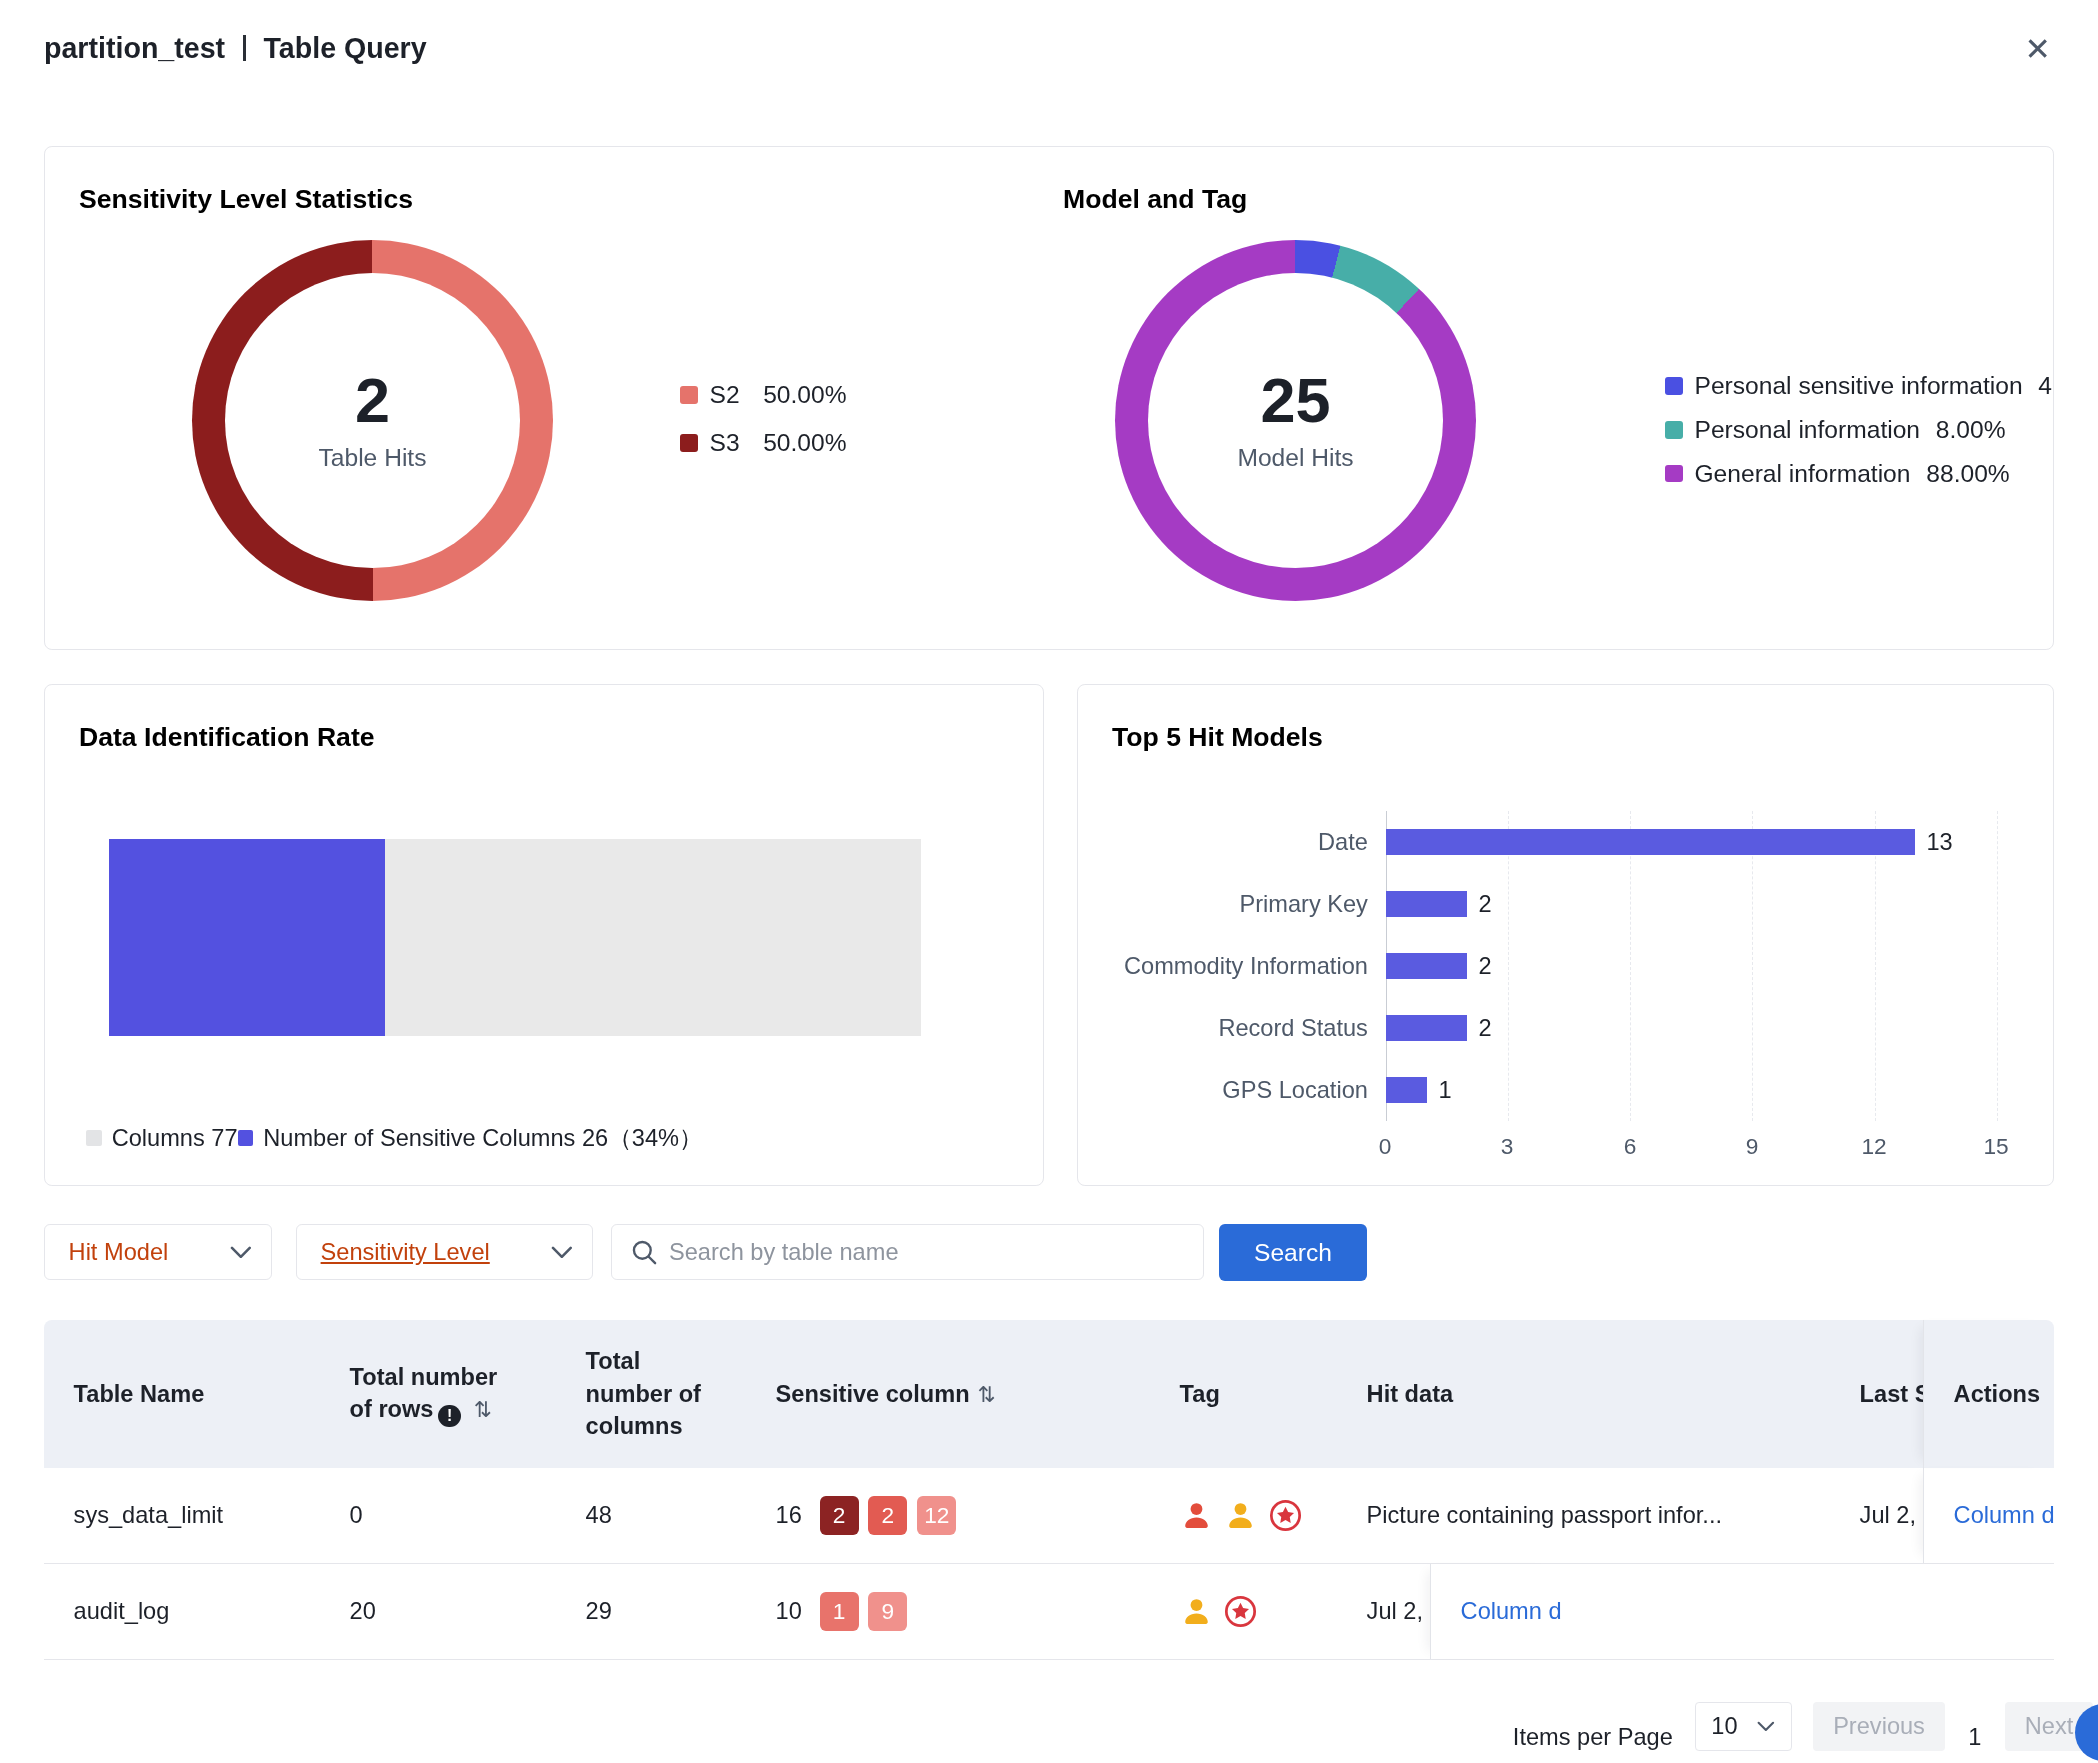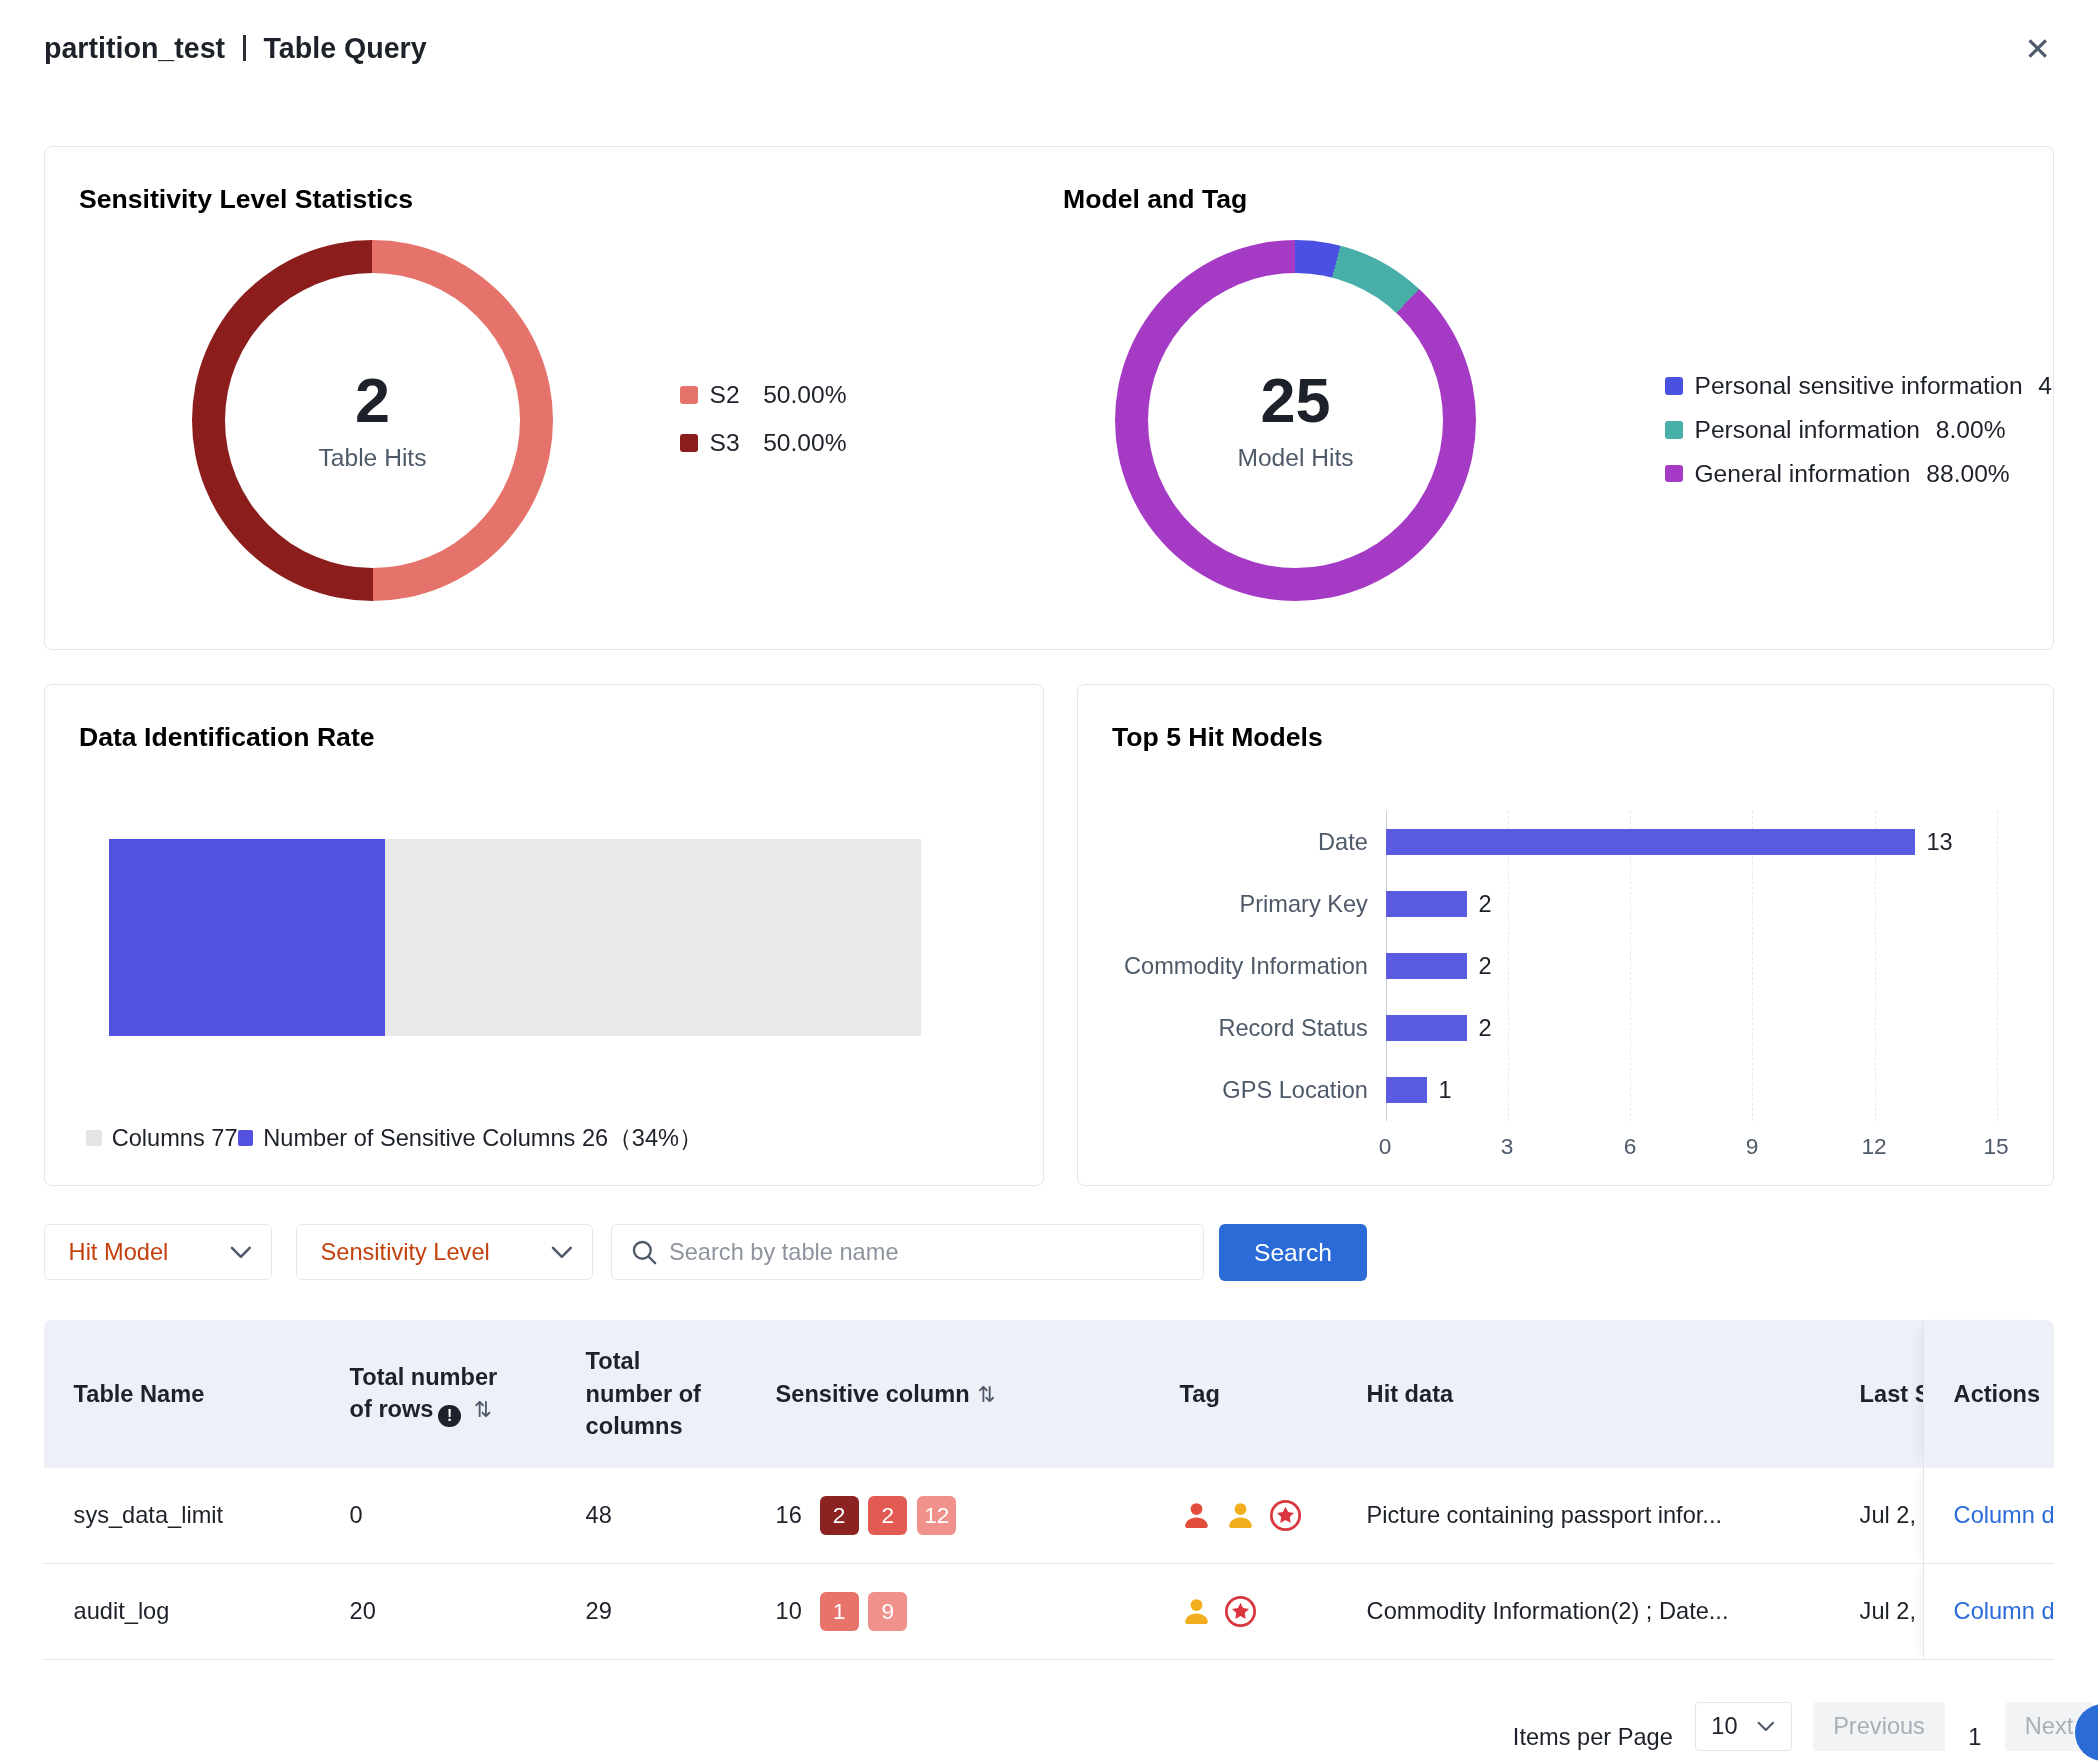"Sensitivity Level" #f-sens { text-decoration: none -> underline }
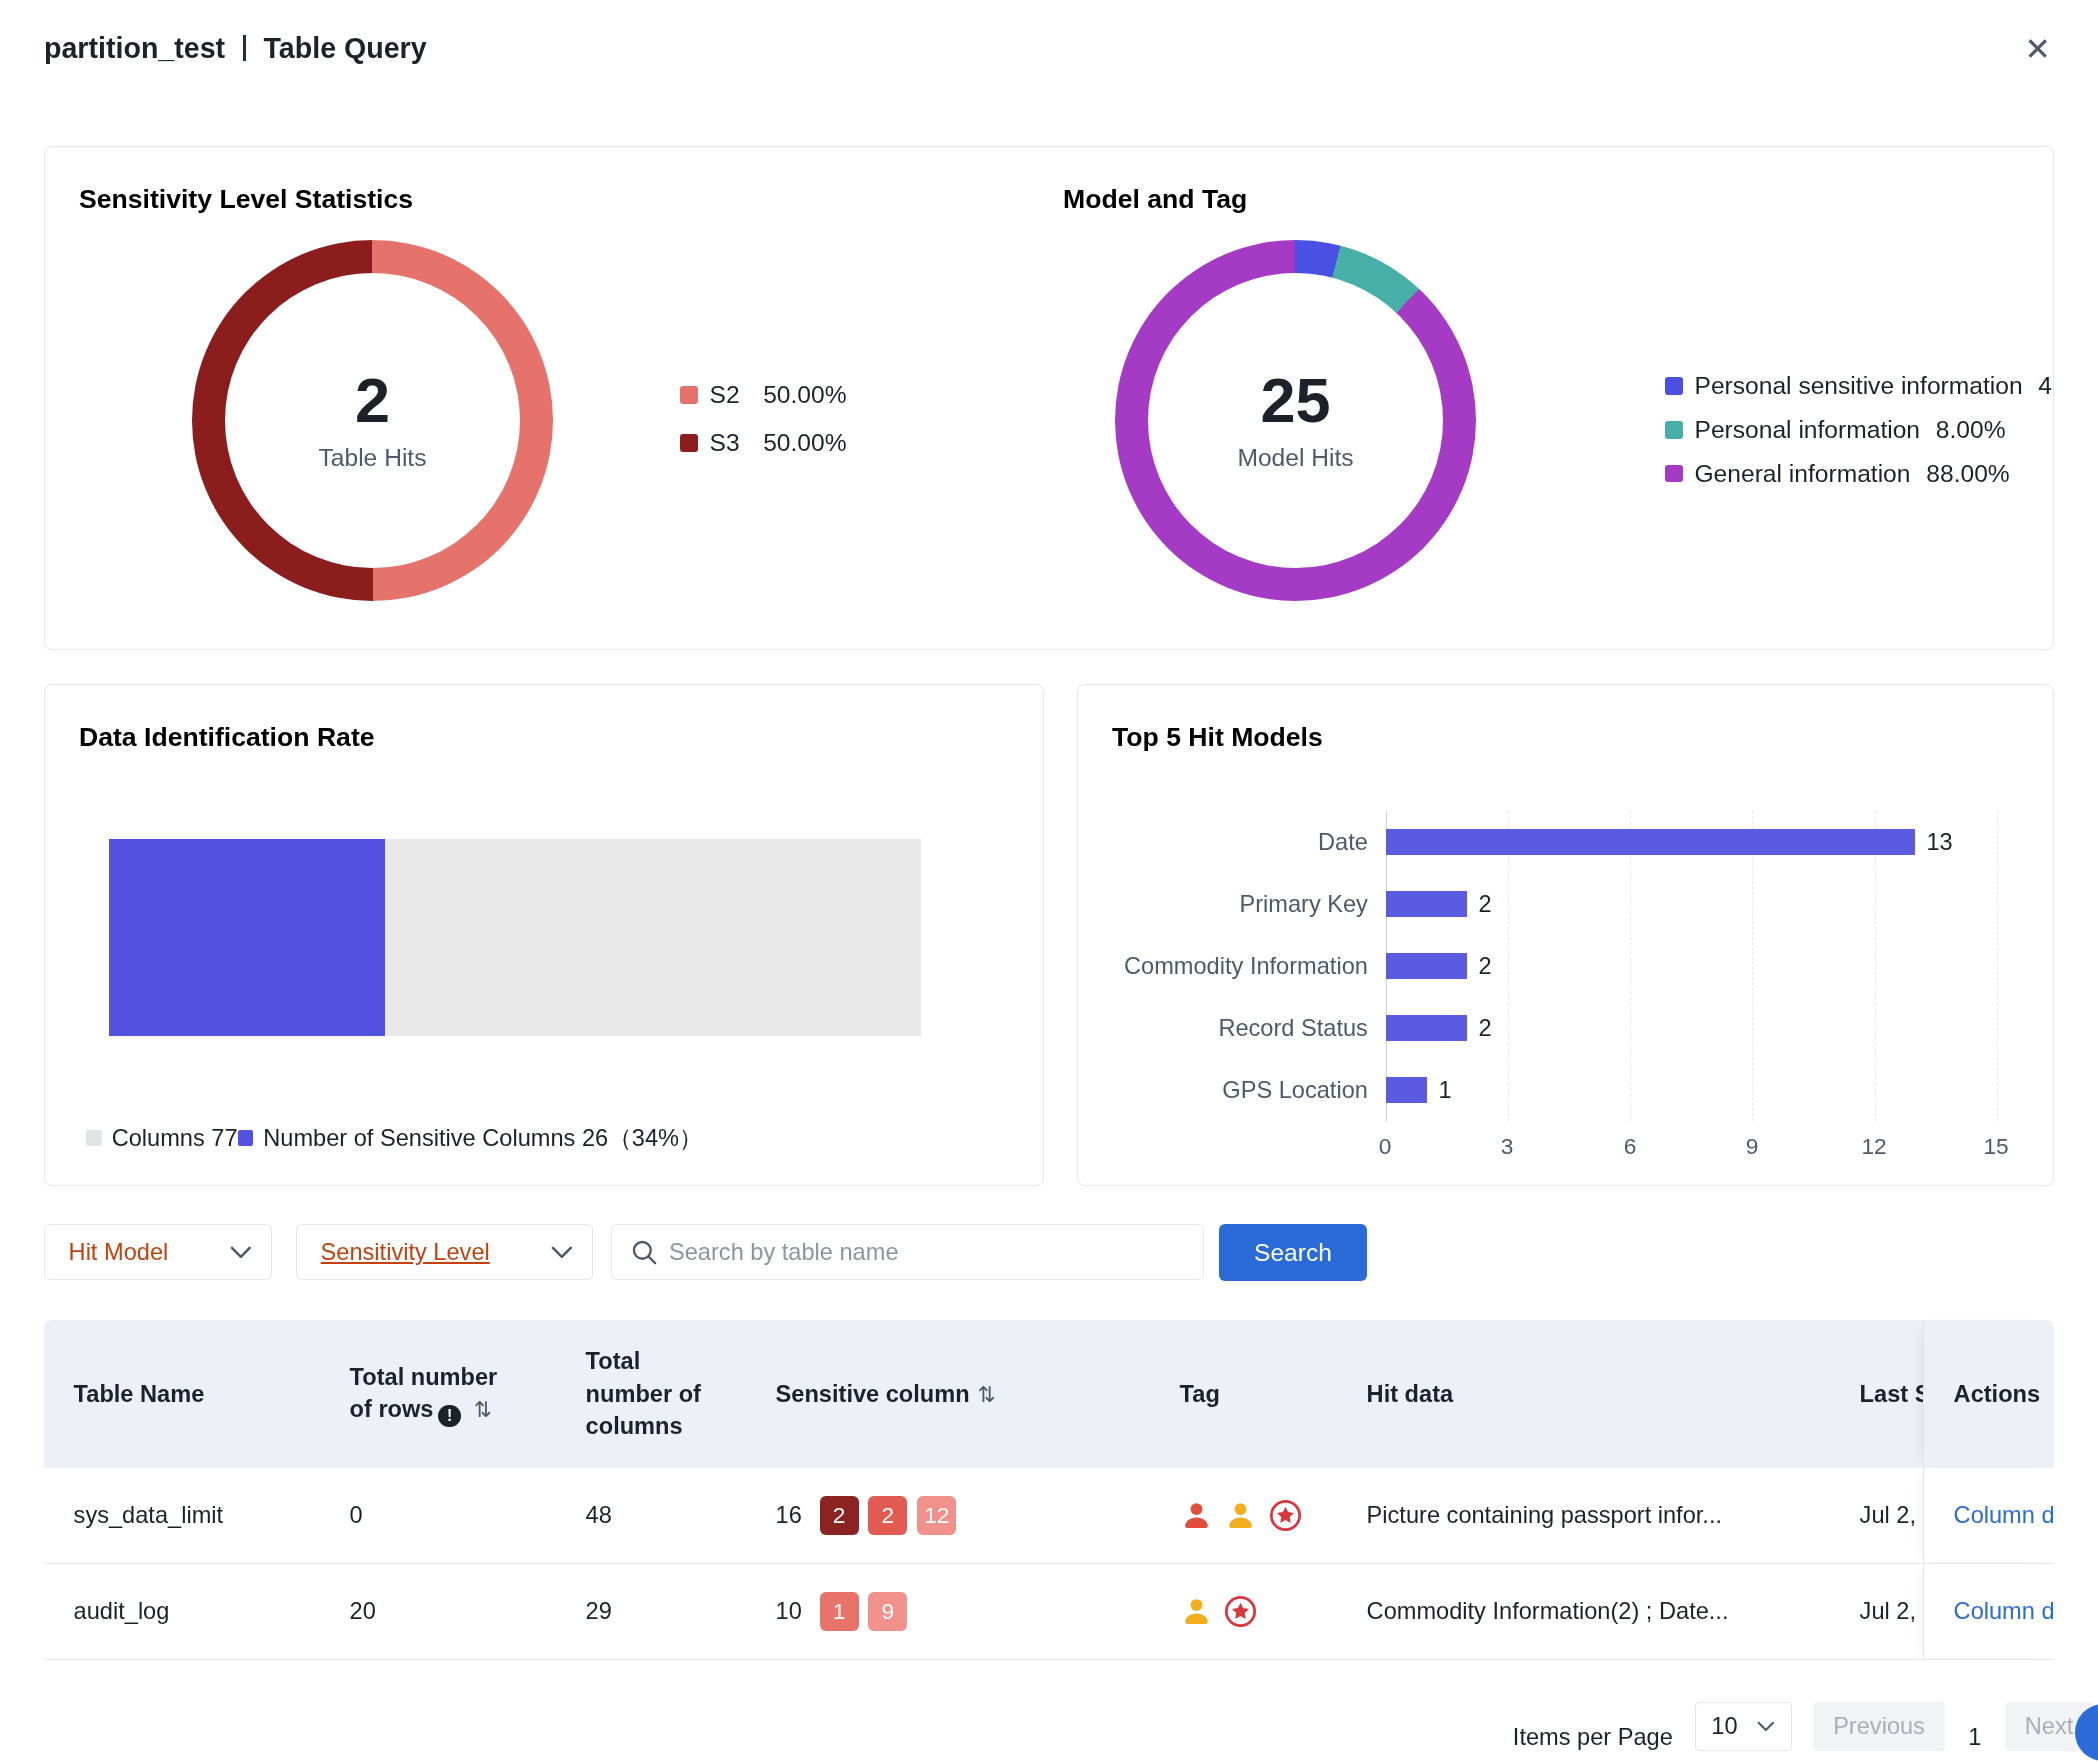"Commodity Information(2) ; Date..." div.cell { html: <div>Commodity Information(2) ; Date...</div> -> none }
